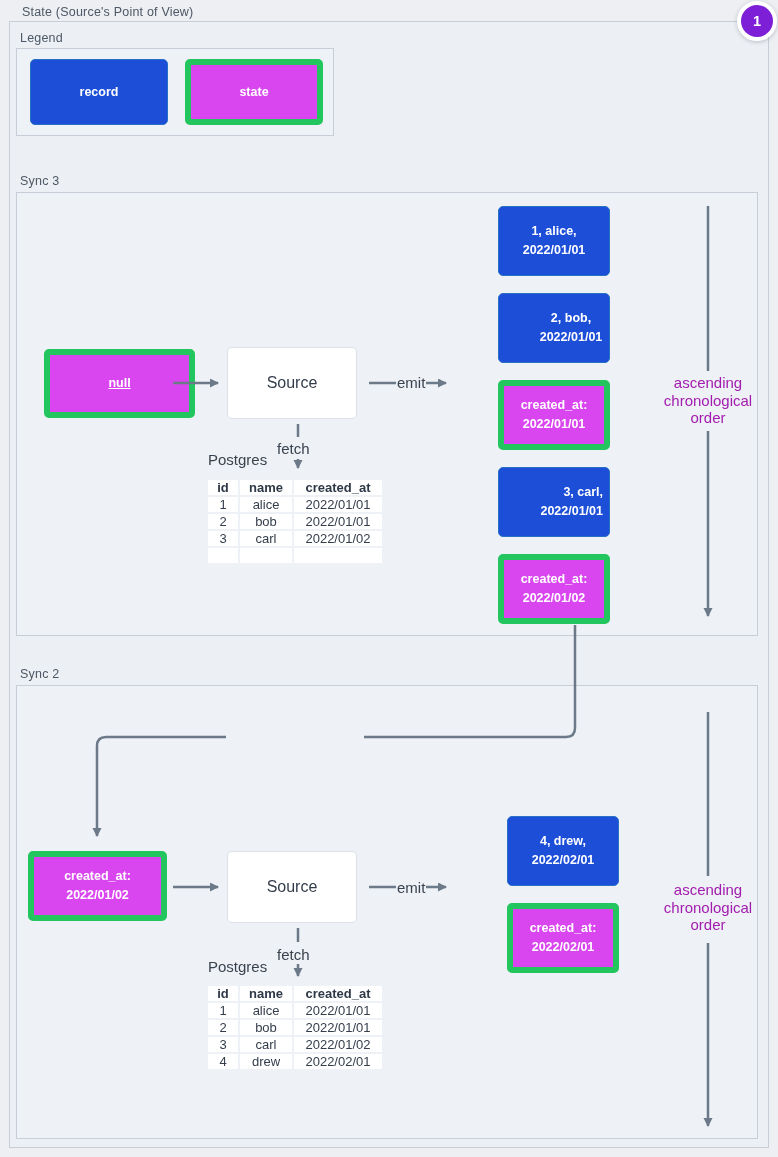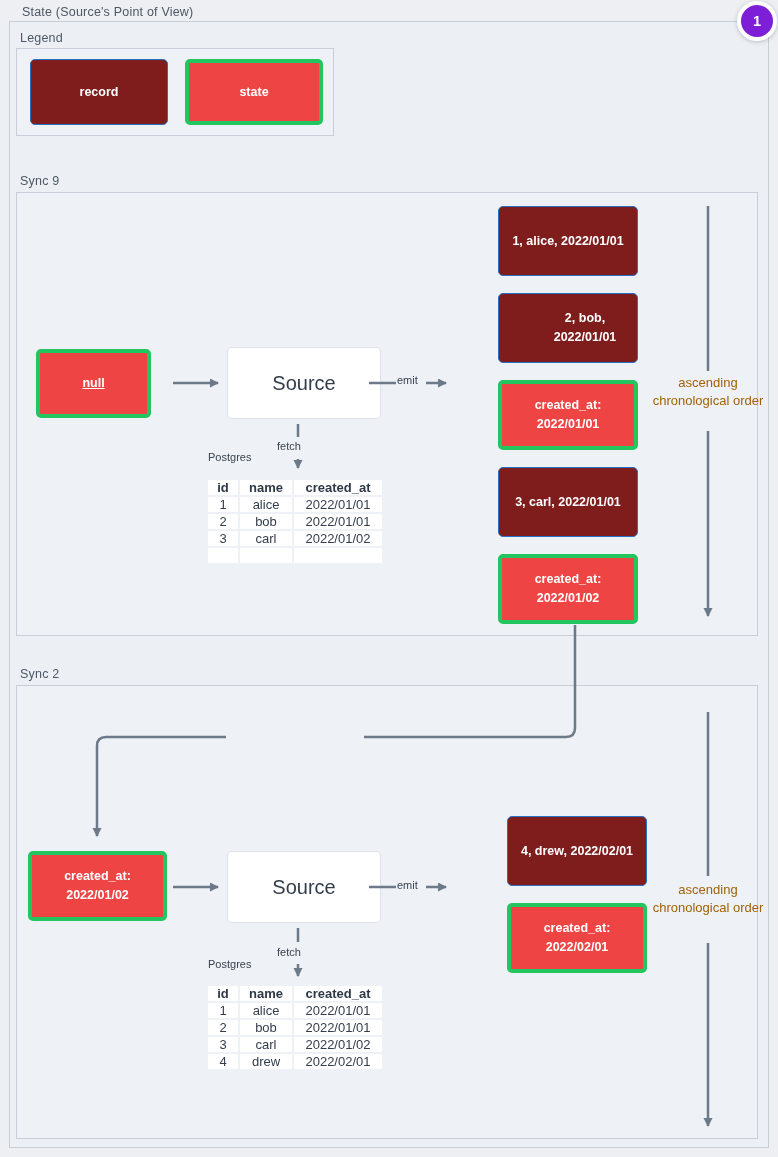"record" .record { background: #7f1d1d -> #1d4ed8 }
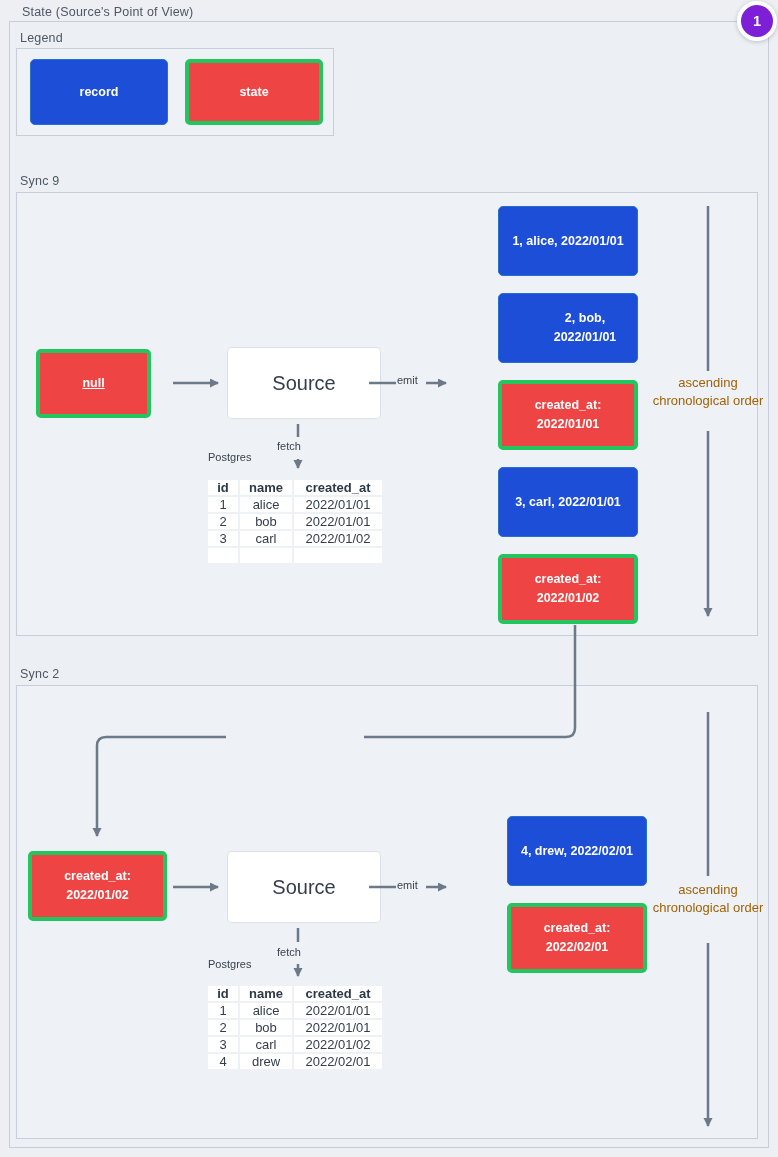"state" .state { background: #ef4444 -> #d946ef; border: 4px solid #22c55e -> 6px solid #22c55e }
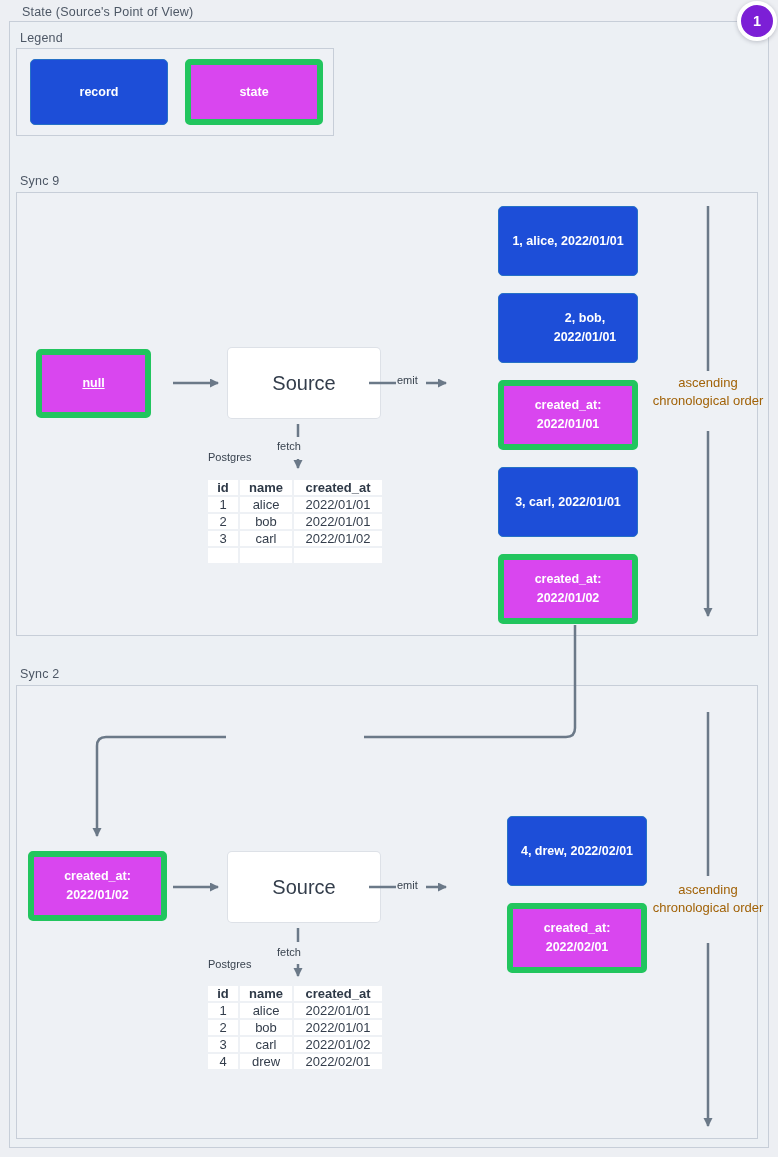"Sync 9" div.group-label { text: 9 -> 3 }
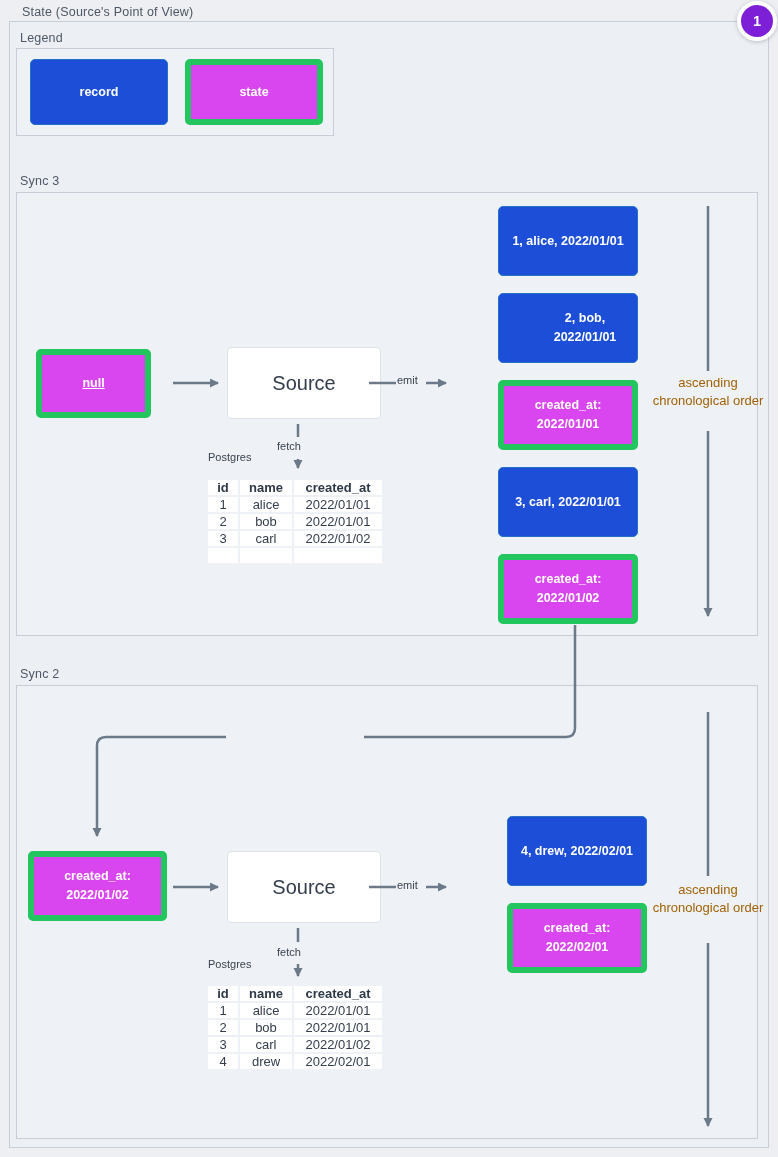"1, alice, 2022/01/01" .box { width: 140px -> 112px }
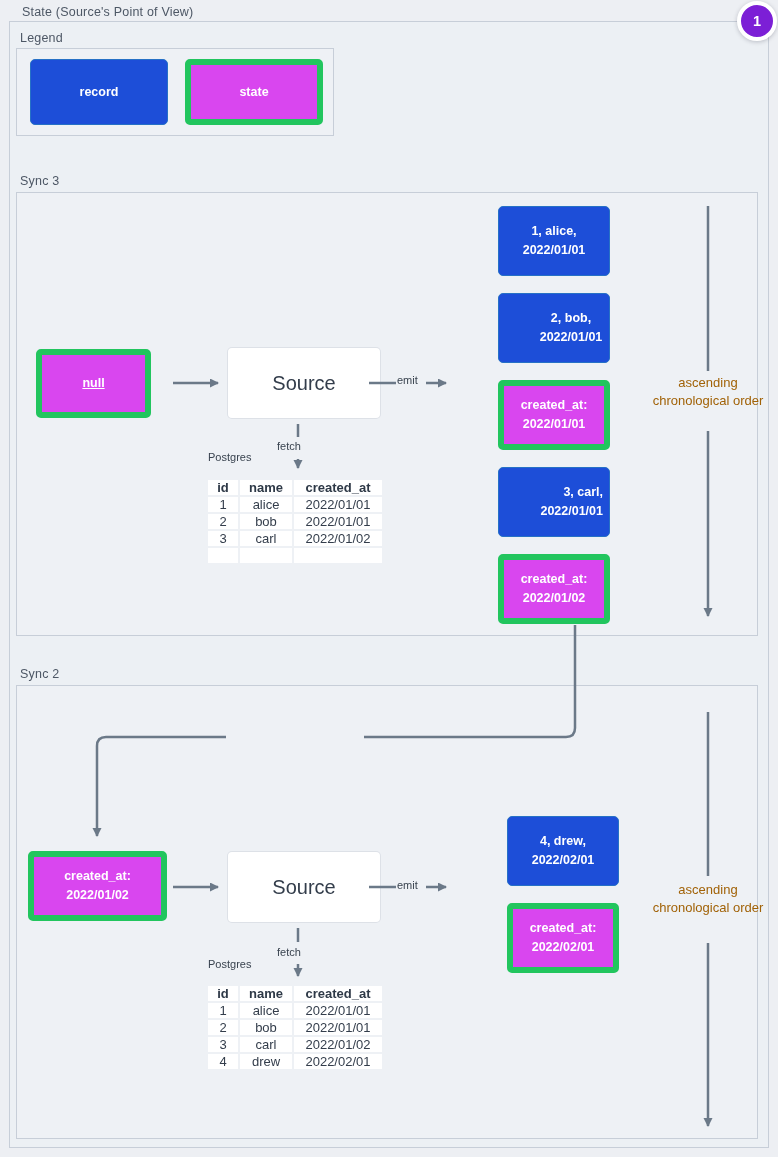"null" div.box { left: 36px -> 44px; width: 115px -> 151px }
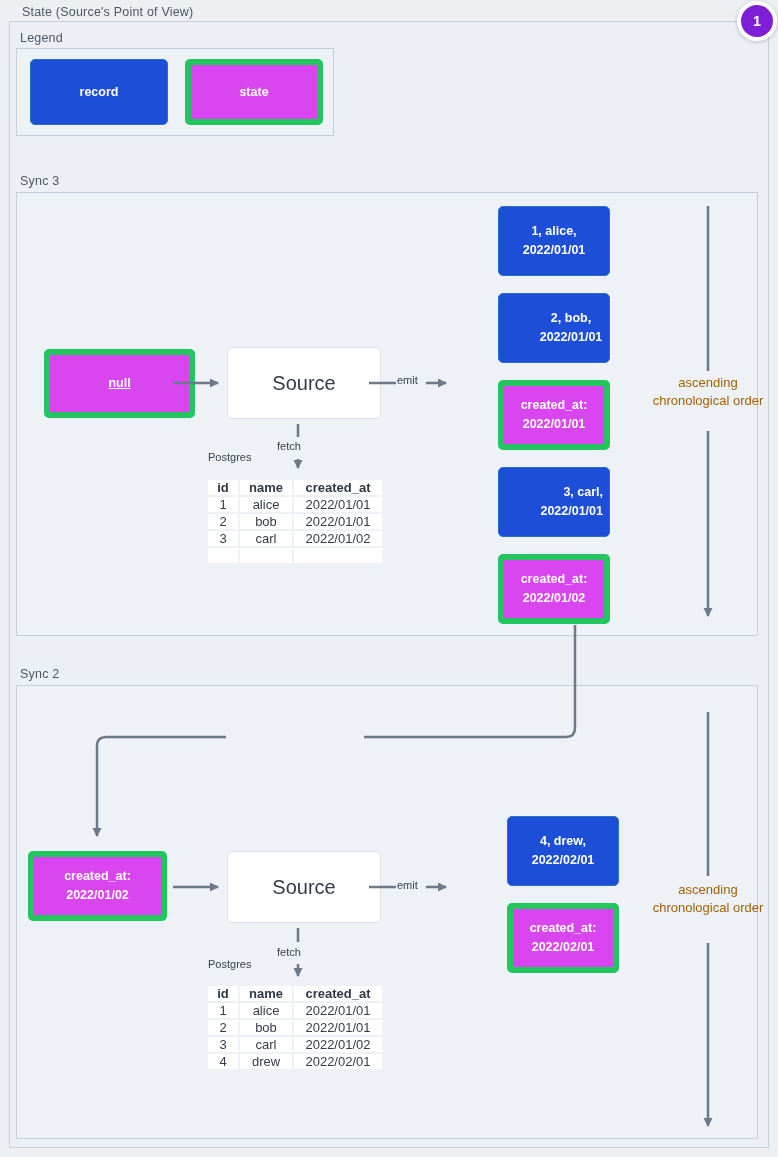"Source" .source-box { font-size: 20px -> 16px; width: 152px -> 128px }
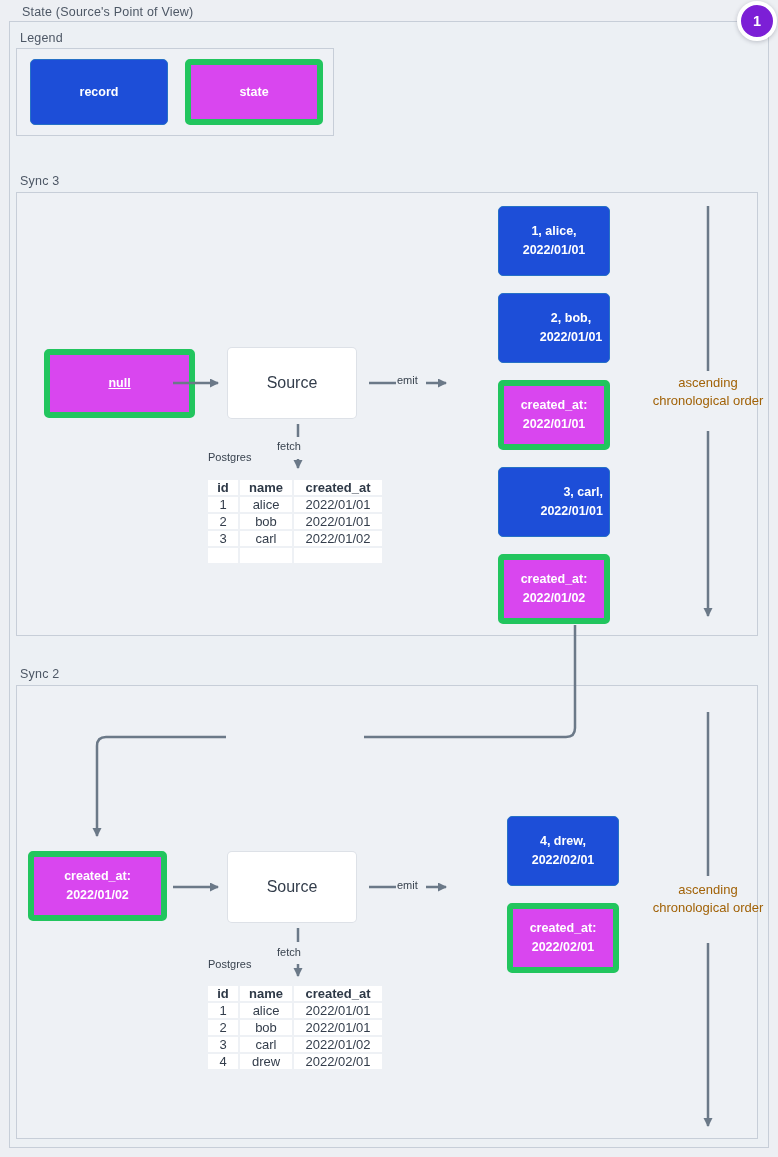"emit" .small-label { font-size: 11px -> 15px }
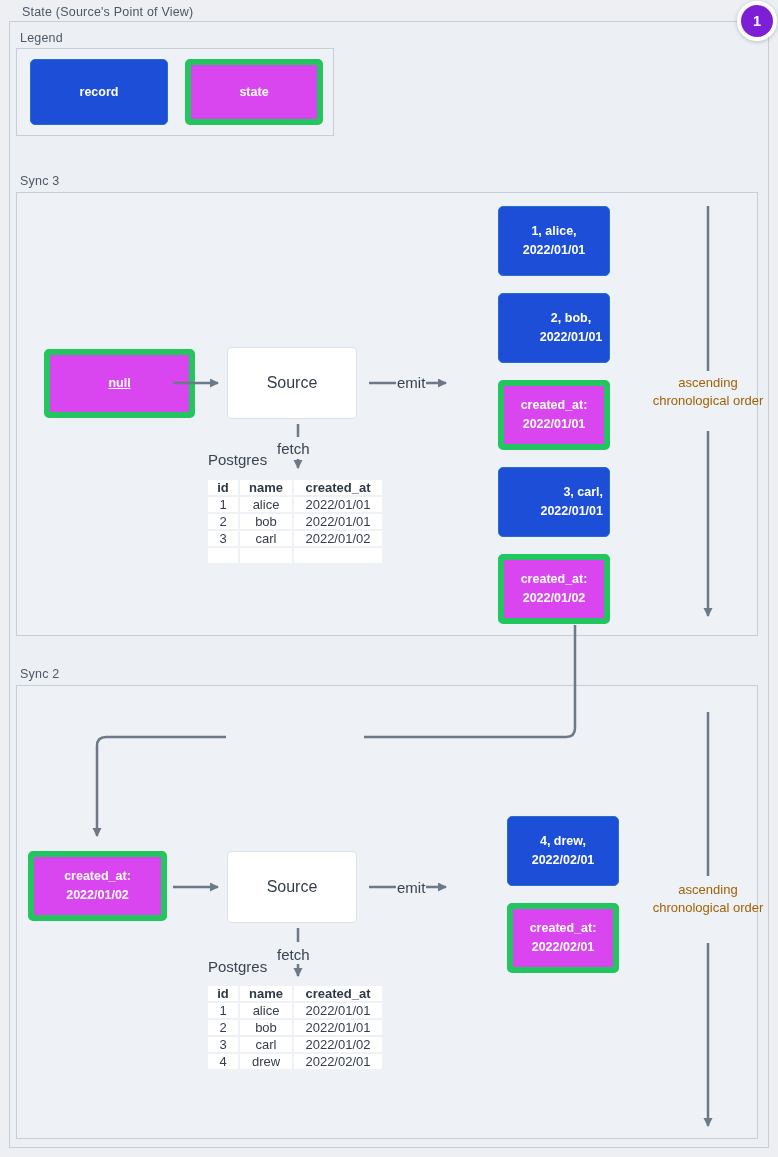"ascending chronological order" .order-label { color: #a16207 -> #a21caf; font-size: 13px -> 15px }
